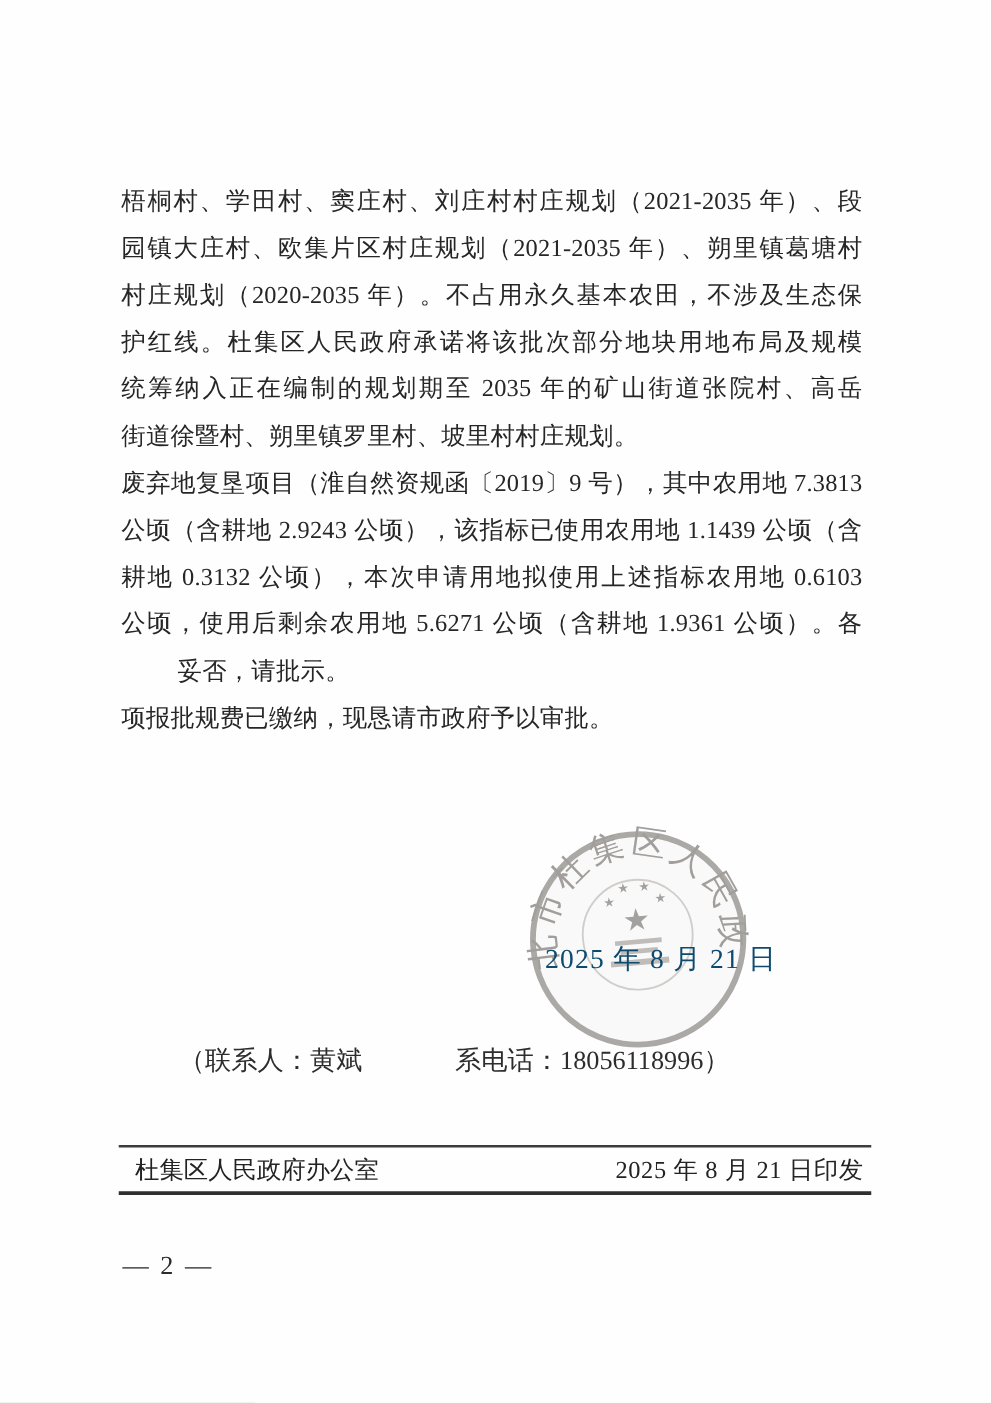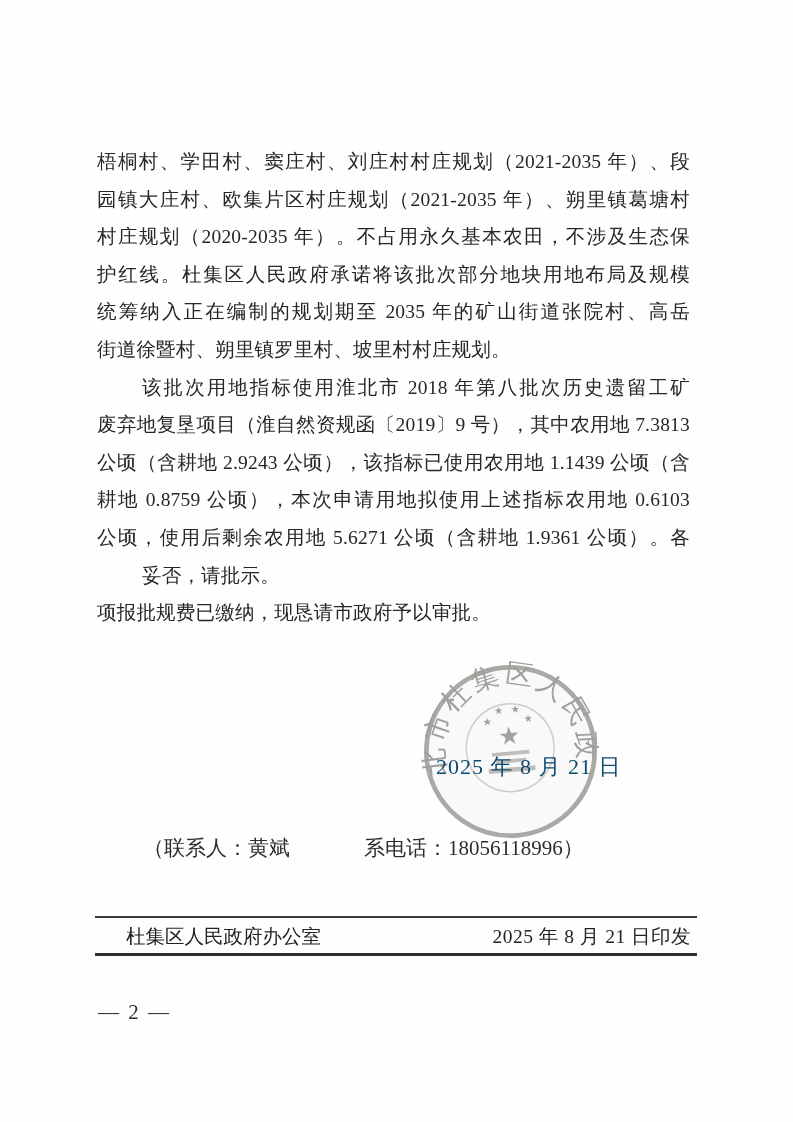"该批次用地指标使用淮北市 2018 年第八批次历史遗留工矿" div.line { html: <div>该批次用地指标使用淮北市 2018 年第八批次历史遗留工矿</div> -> none }
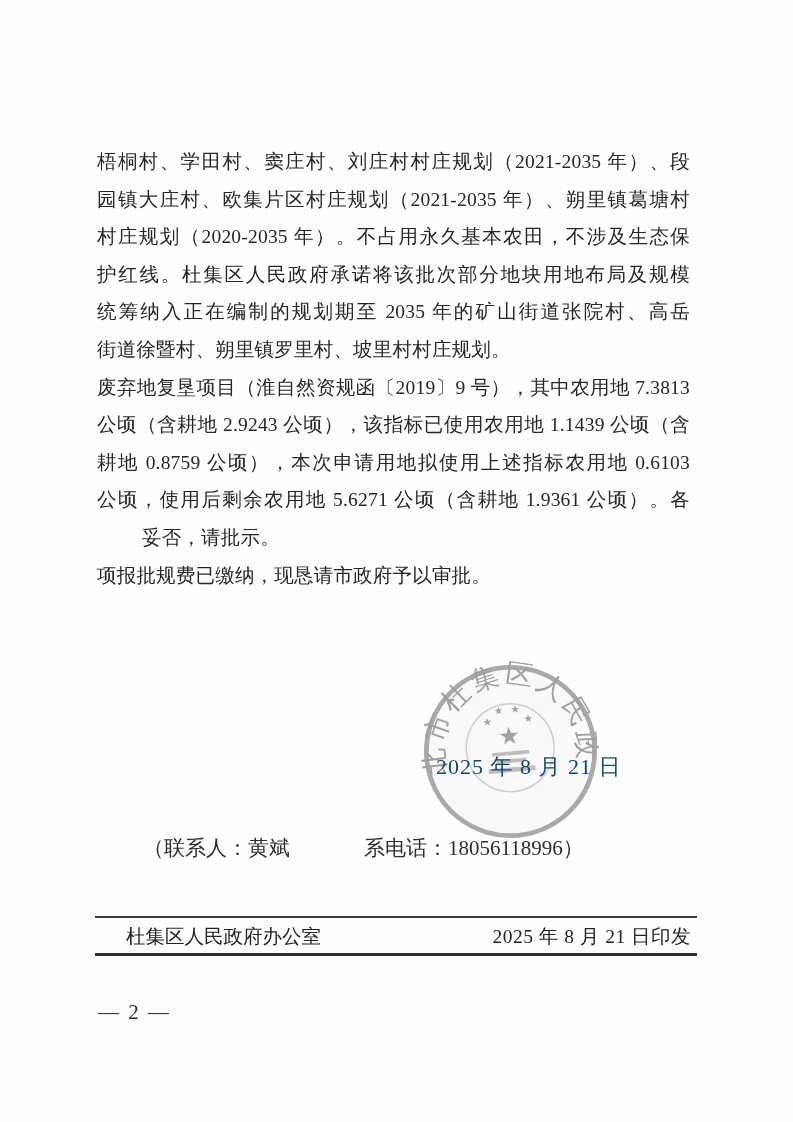"耕地 0.8759 公顷），本次申请用地拟使用上述指标农用地 0.6103" div.line { text: 0.8759 -> 0.3132 }
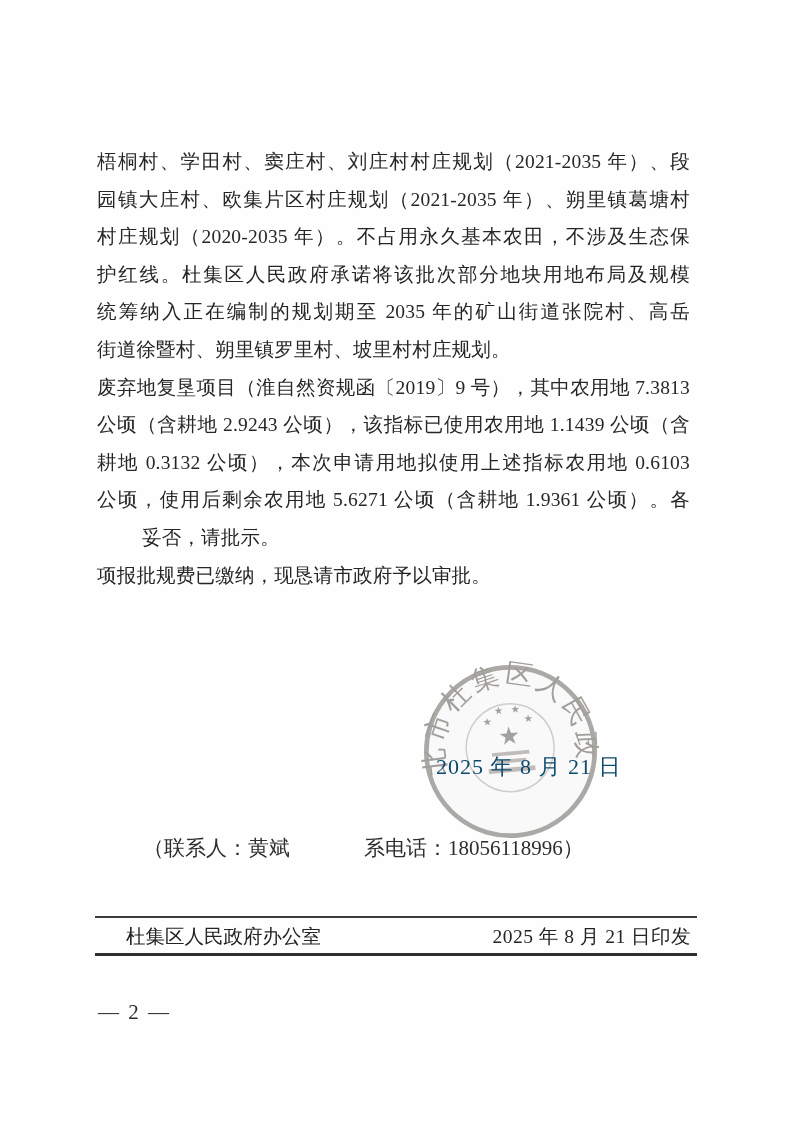"杜集区人民政府办公室" .footer-row .issuer { margin-left: 31px -> 13px }
